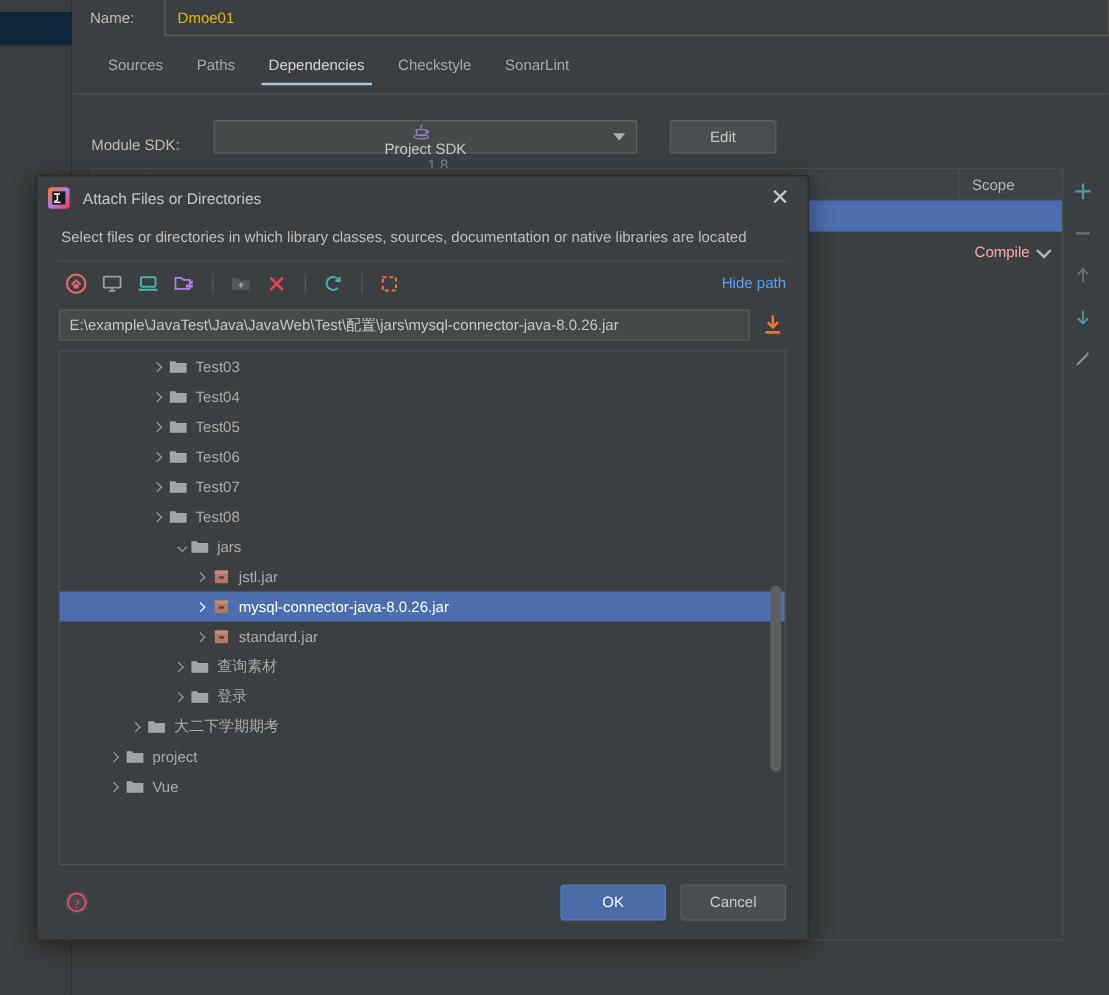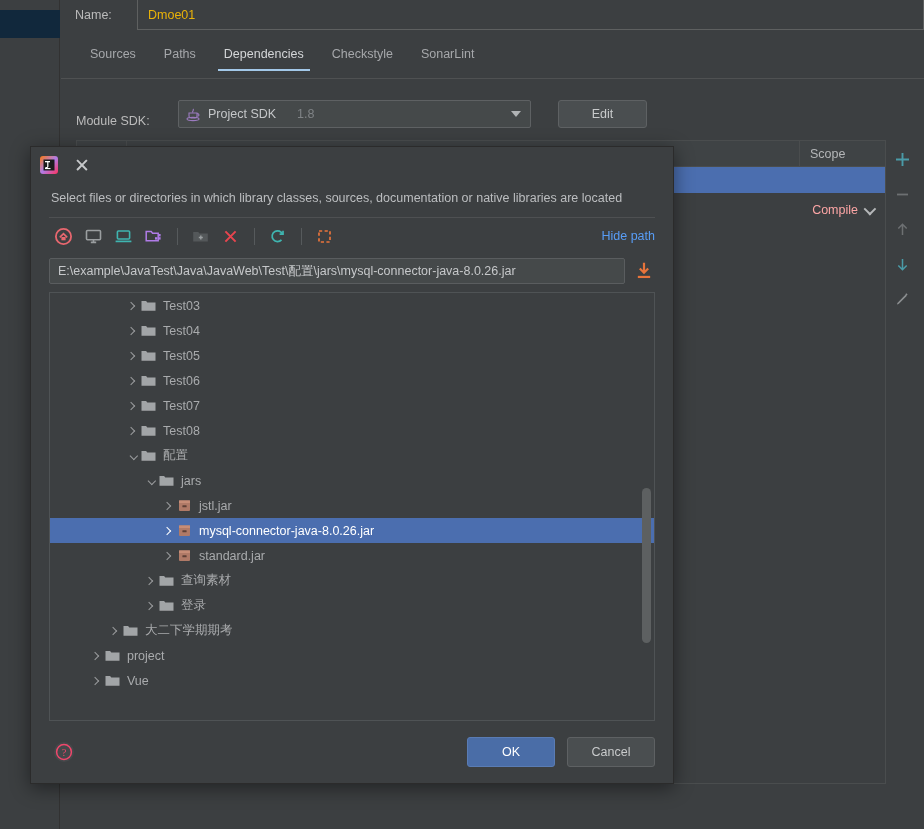"Project SDK" .sdk-combo { flex-direction: none -> column }
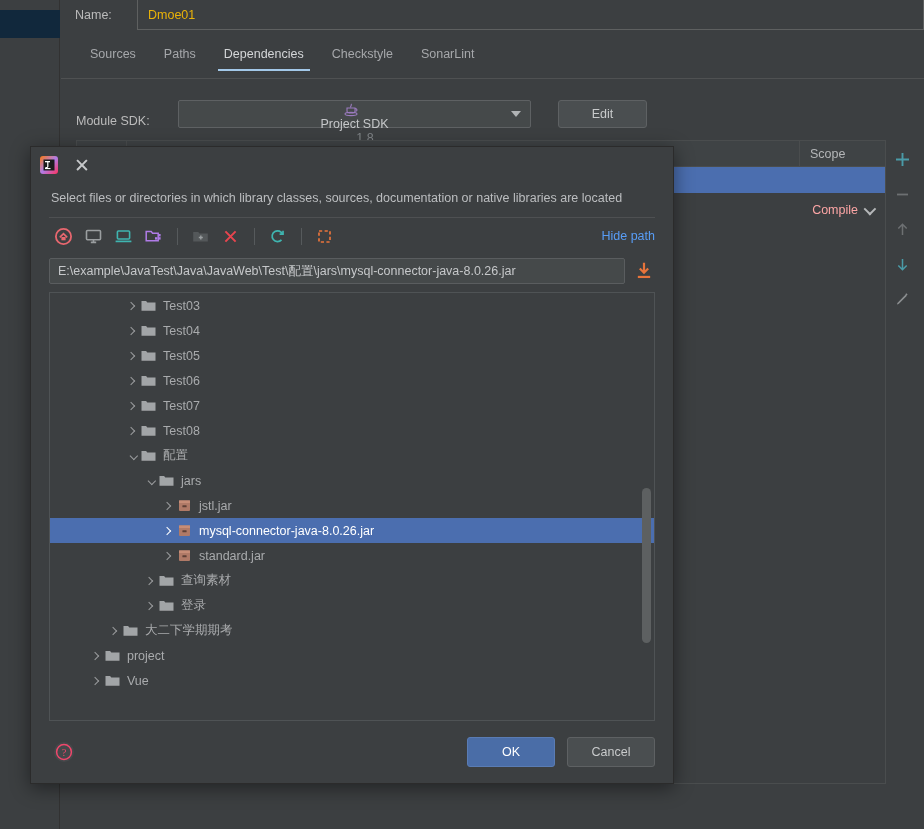"Attach Files or Directories" div.dlg-title-text { html: none -> <div>Attach Files or Directories</div> }
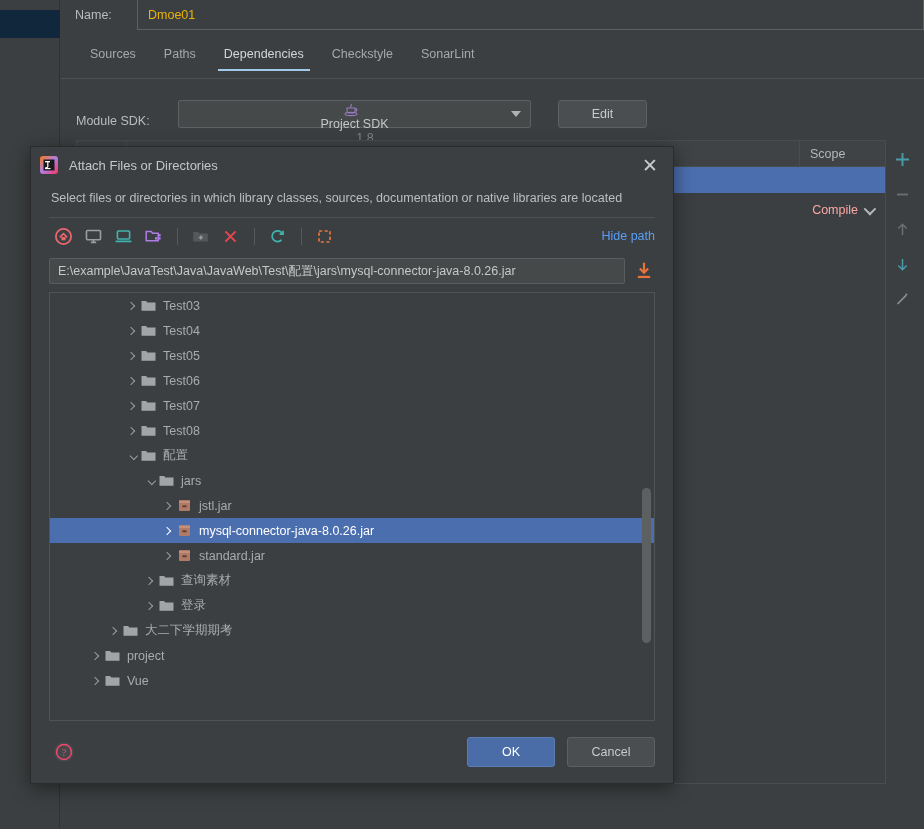"配置" div.row { html: <div> <span></span> <span> <span></span> </span> <span> <svg> <path></path> </svg> </span> <span>配置</span> </div> -> none }
